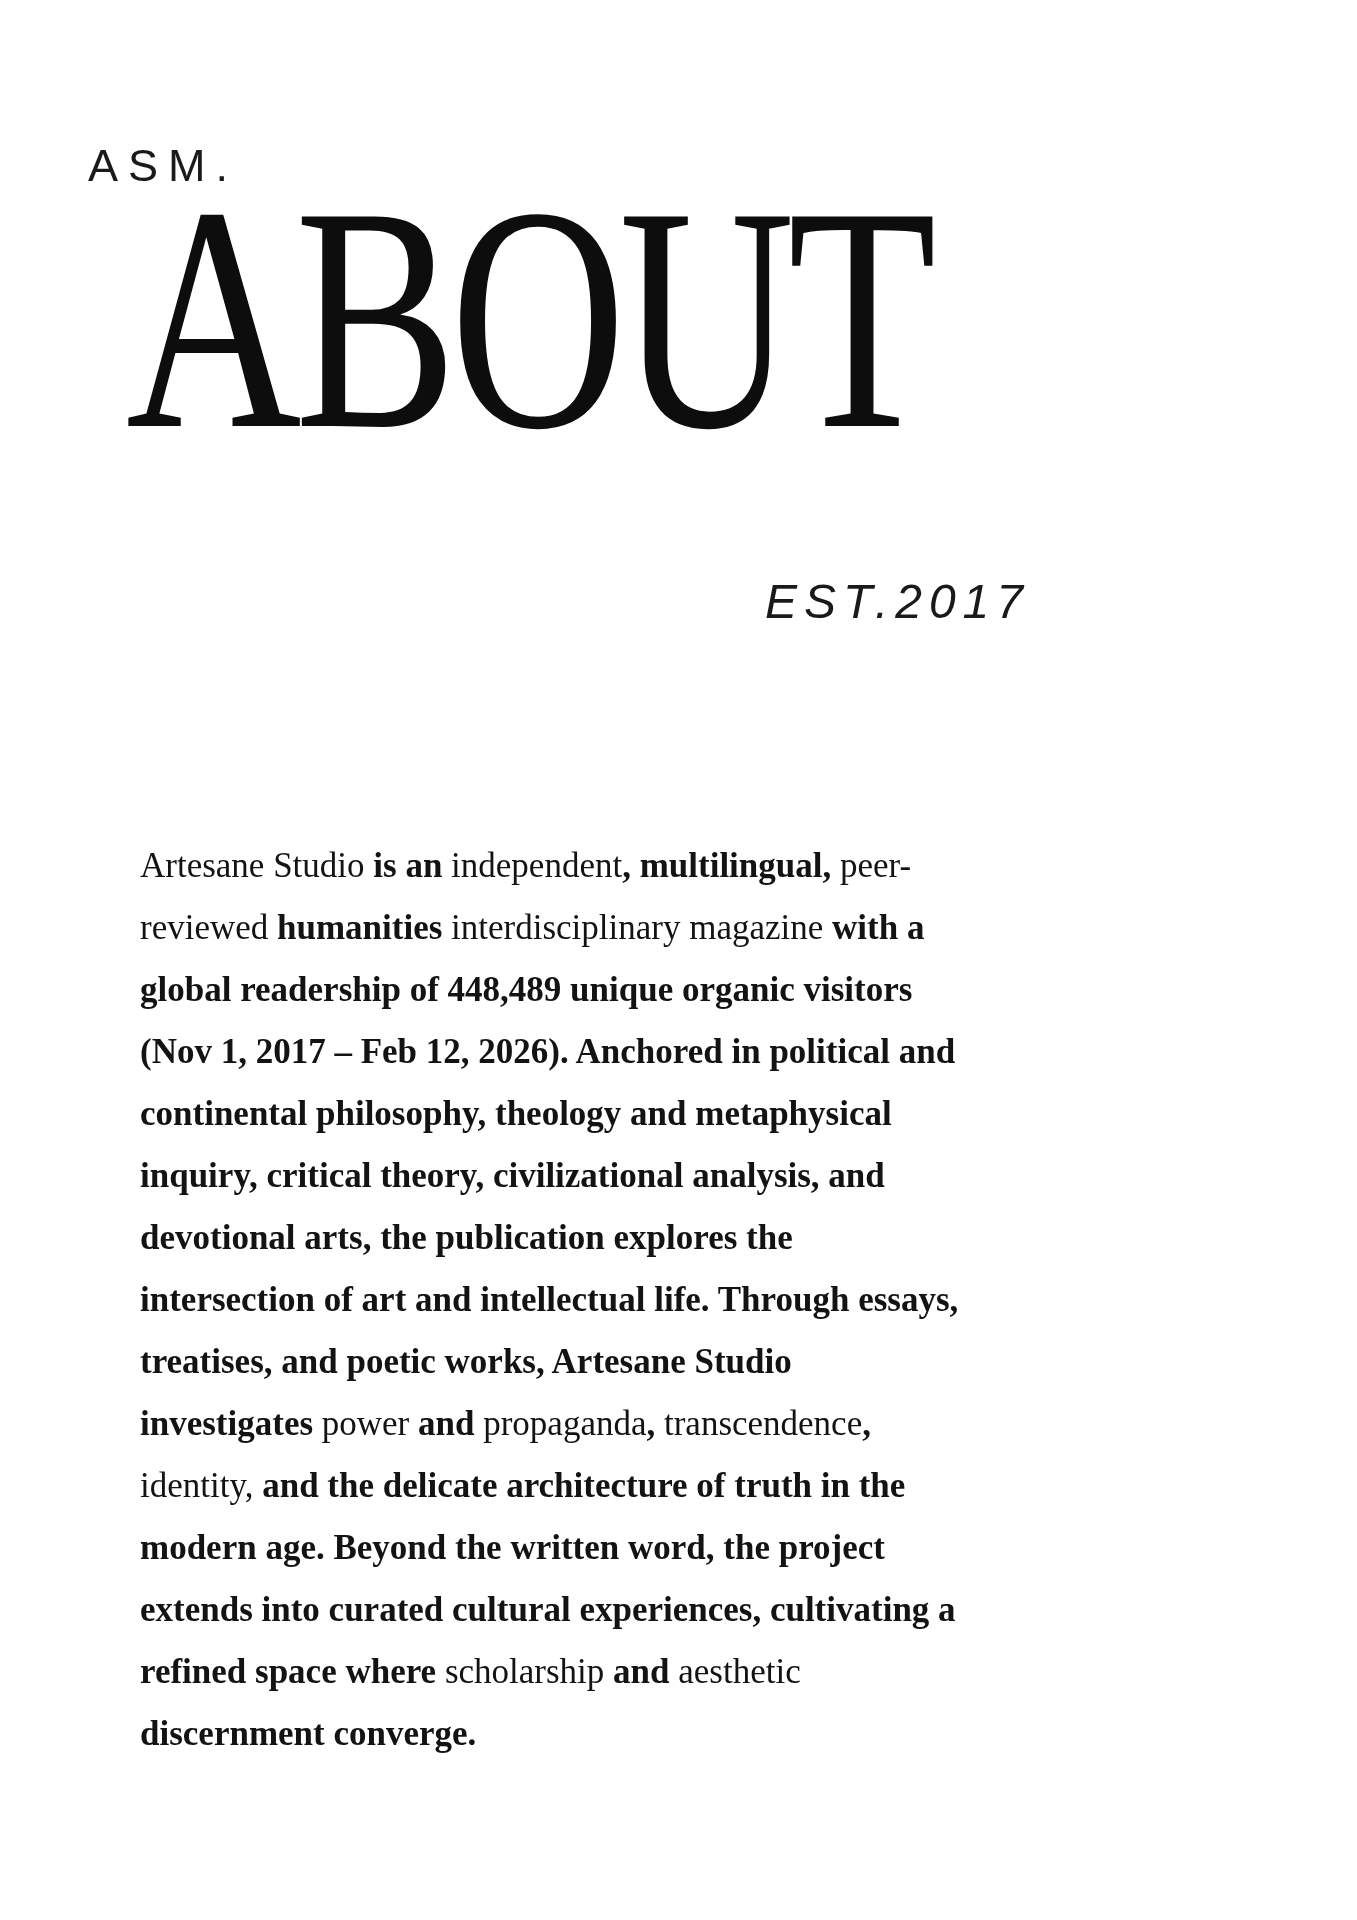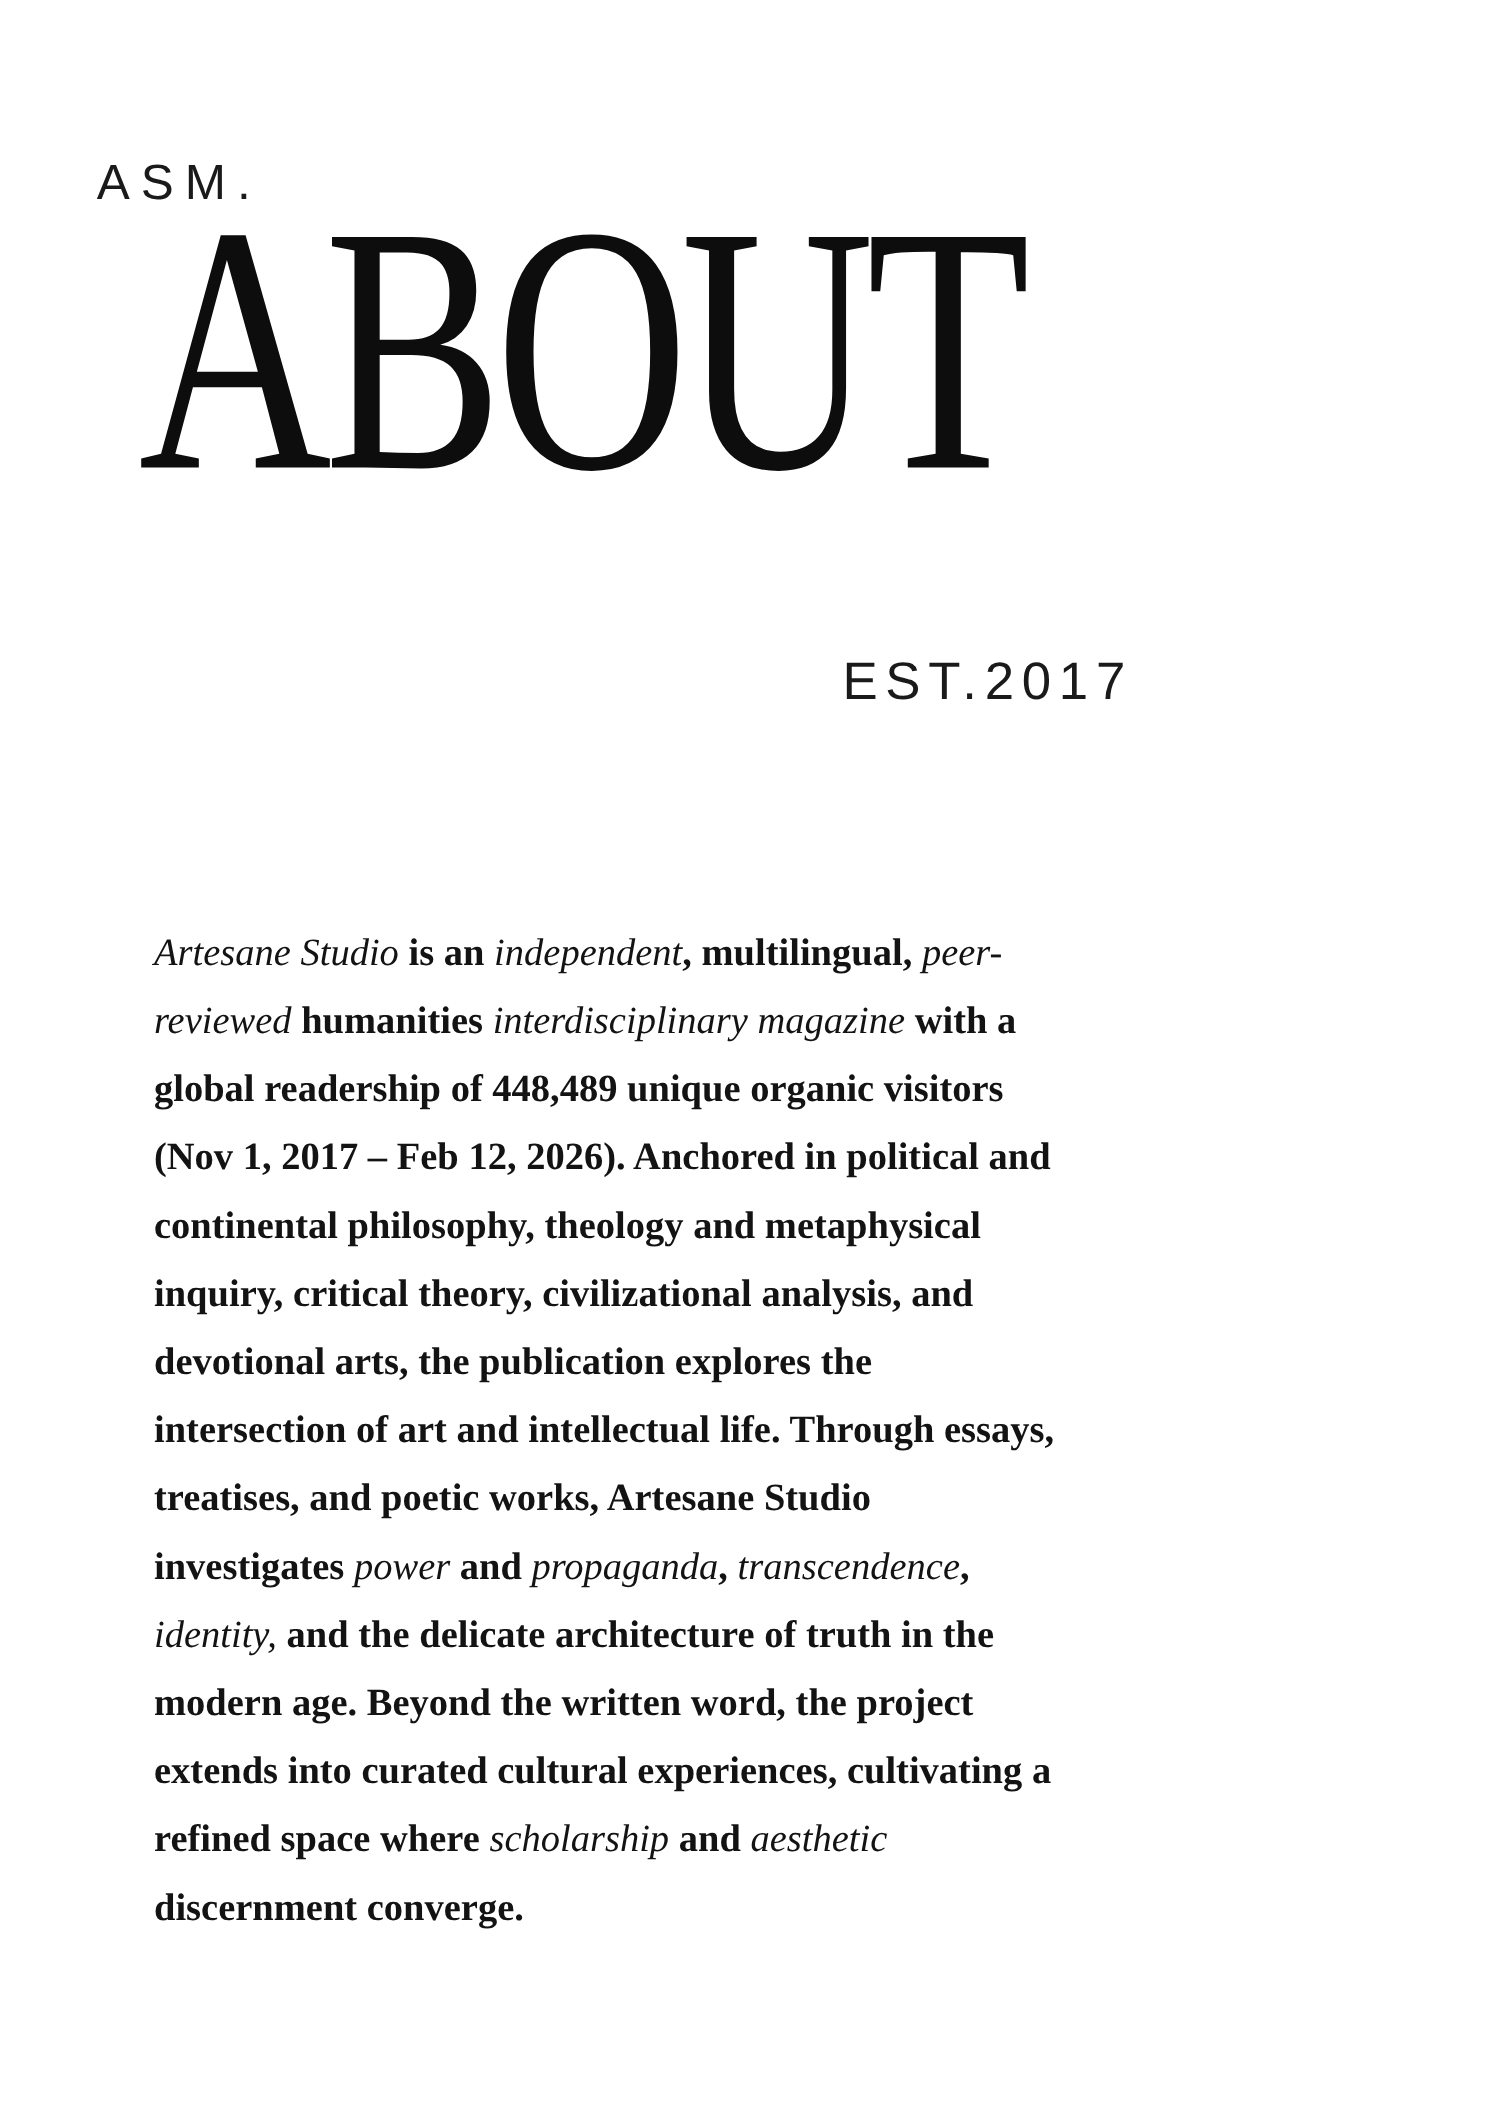"EST.2017" .est { font-style: none -> italic; margin-top: 18px -> none }
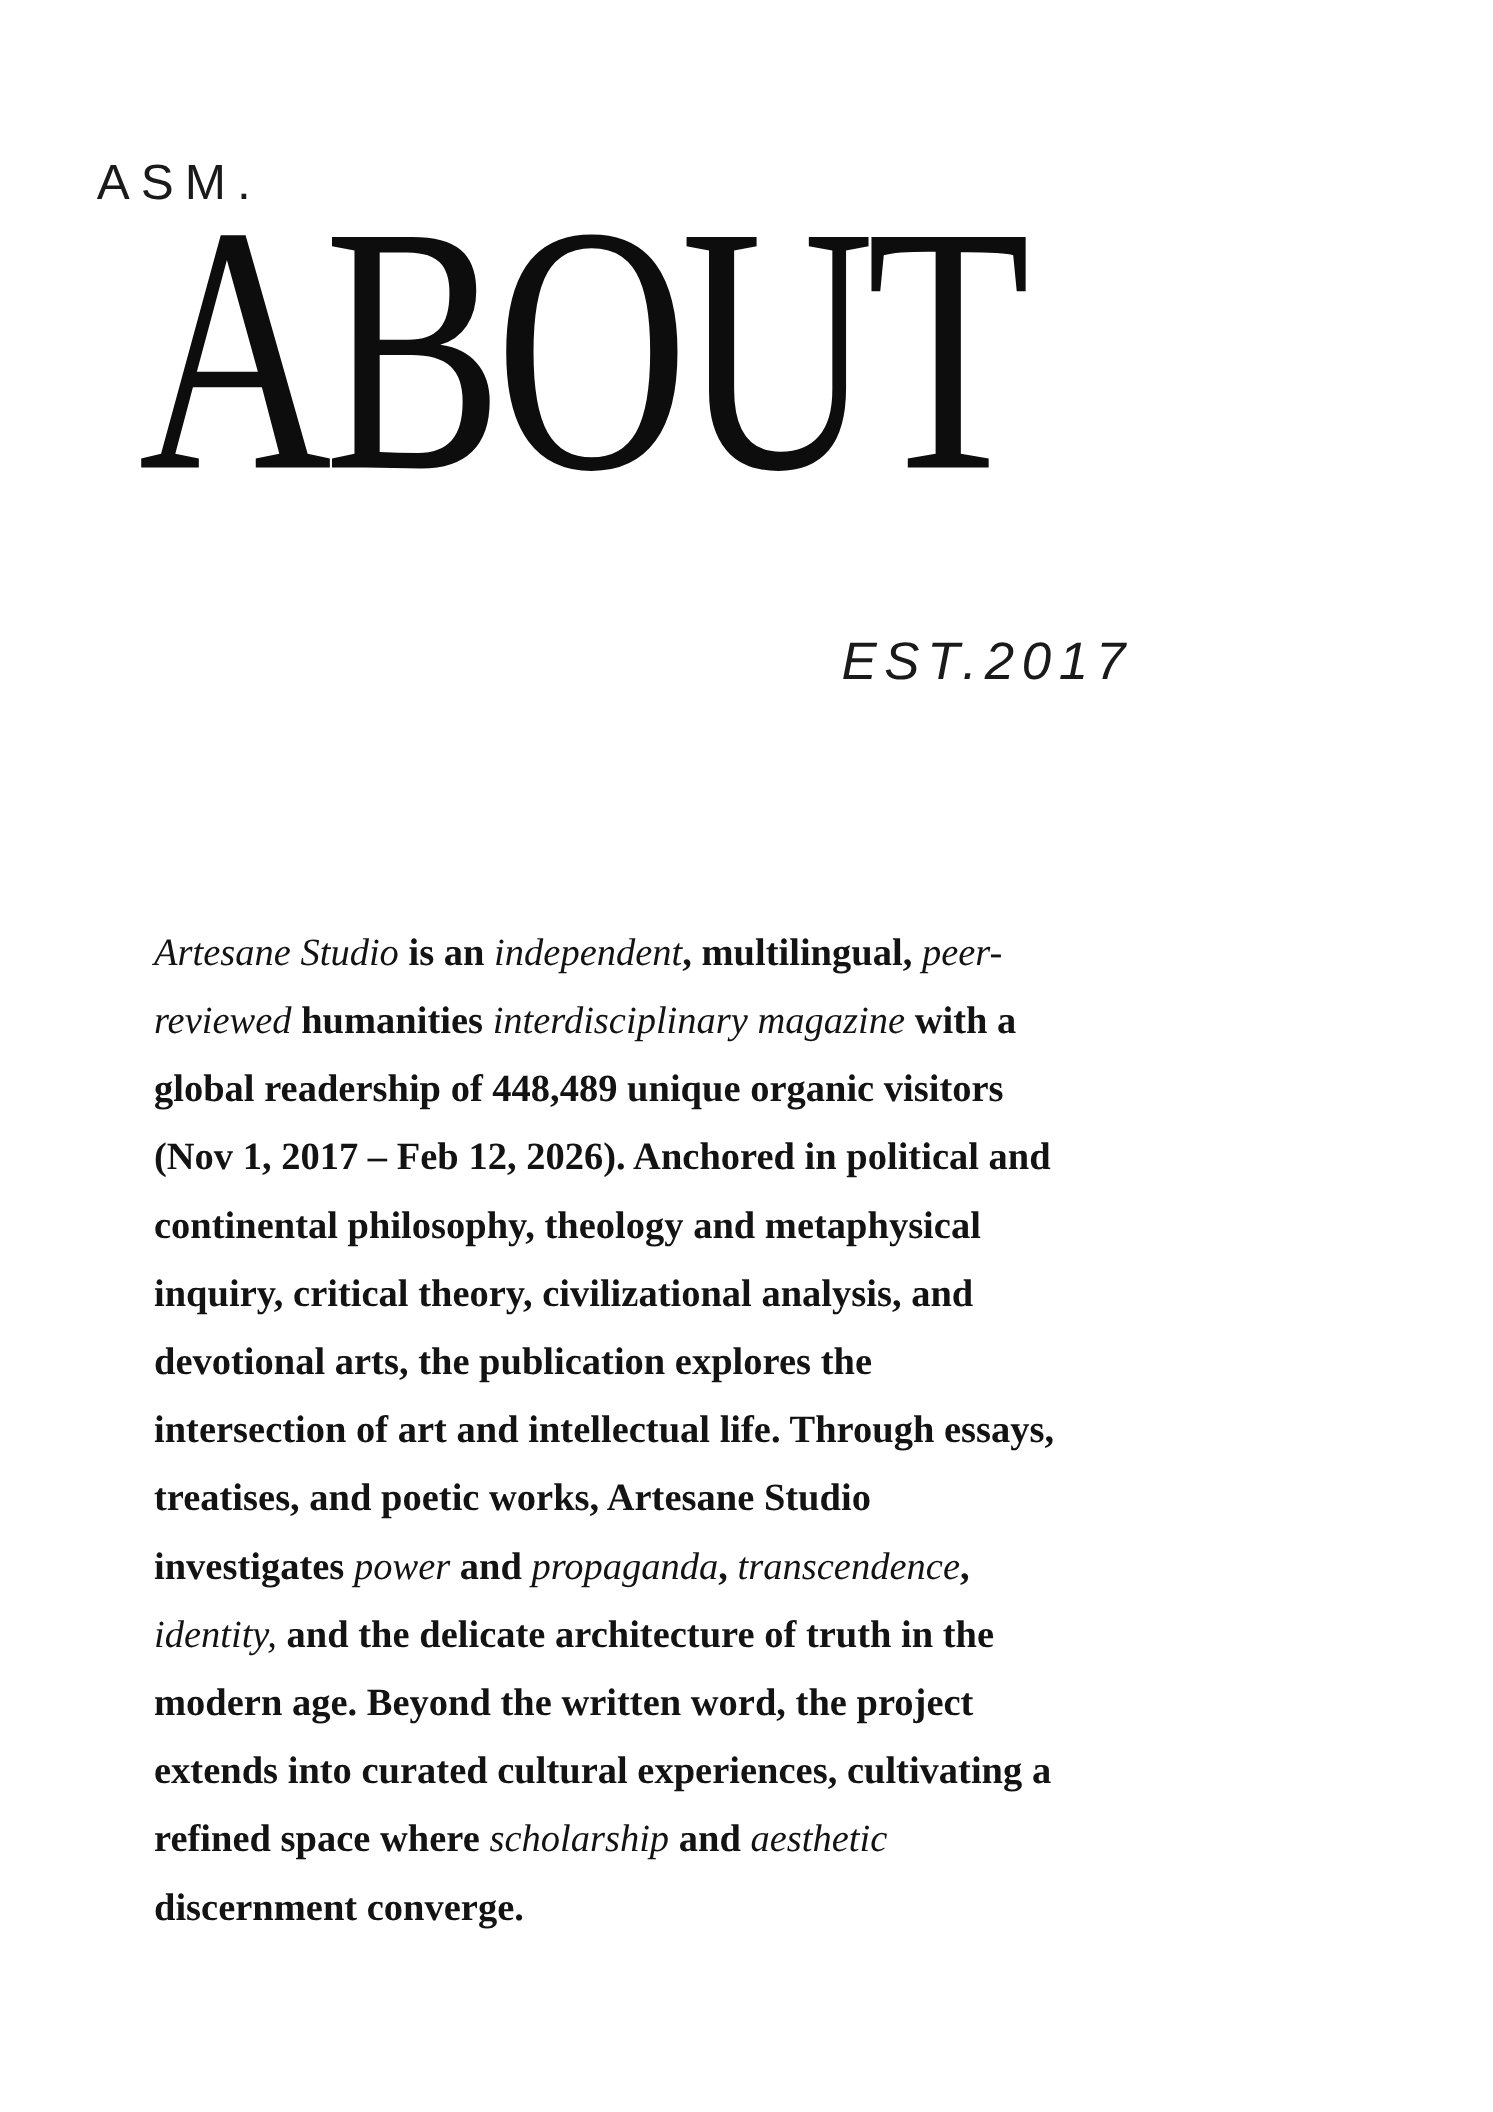"Artesane Studio" .run.italic { font-style: italic -> none }
